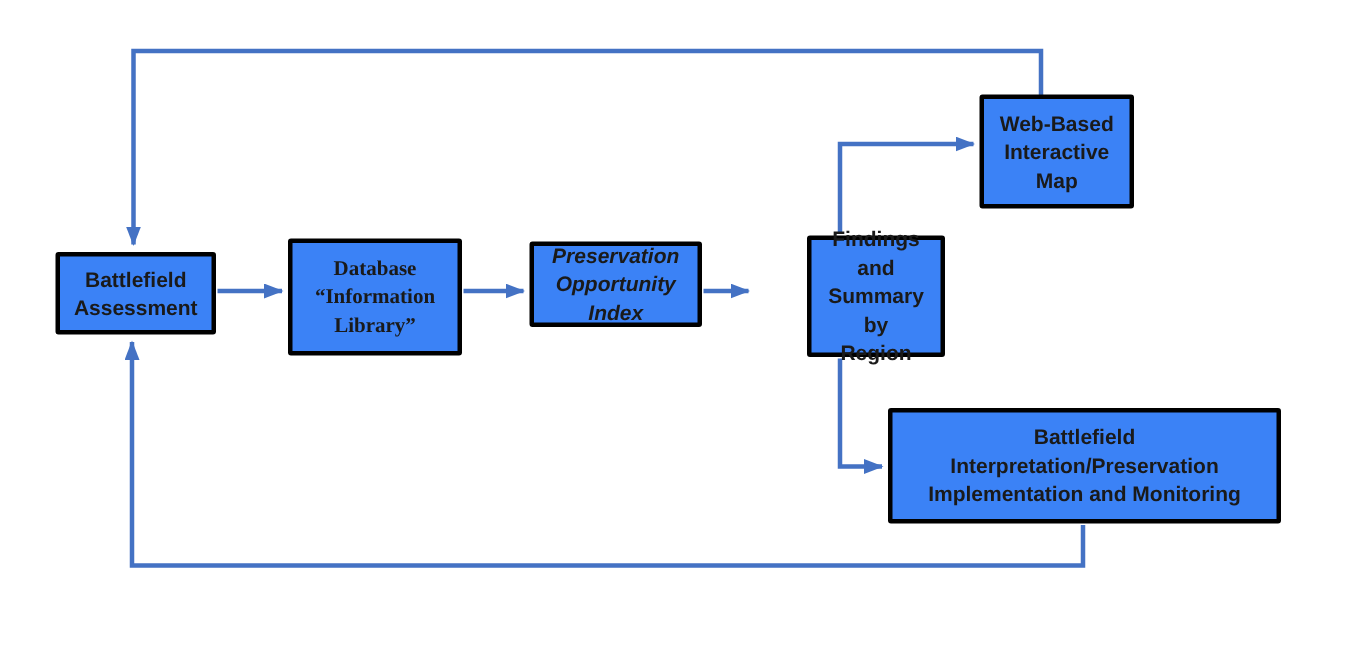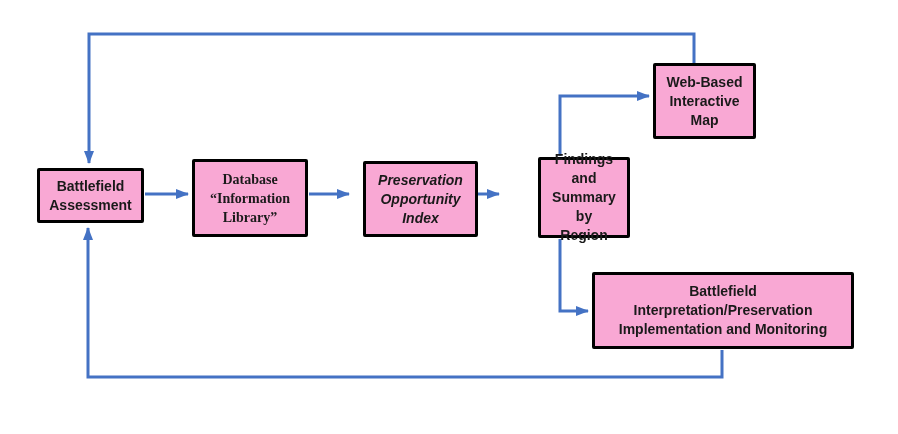"Web-Based" .node { background: #f9a8d4 -> #3b82f6 }
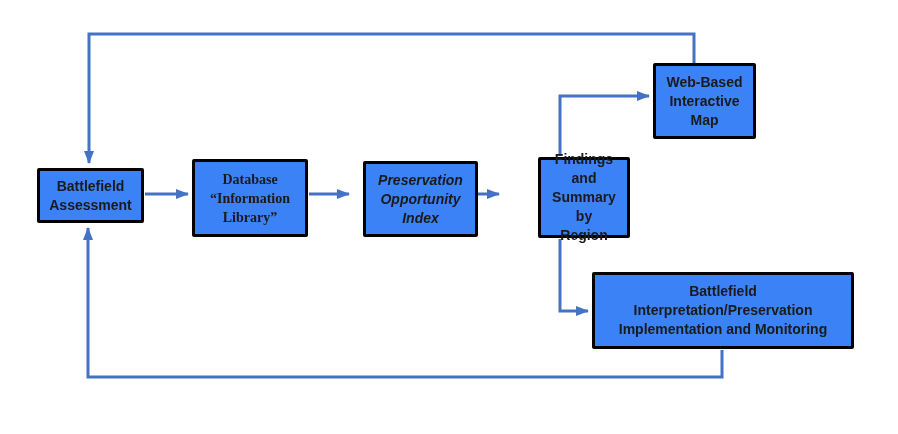"Preservation" #node-poi { height: 76px -> 57px; left: 363px -> 353px }
